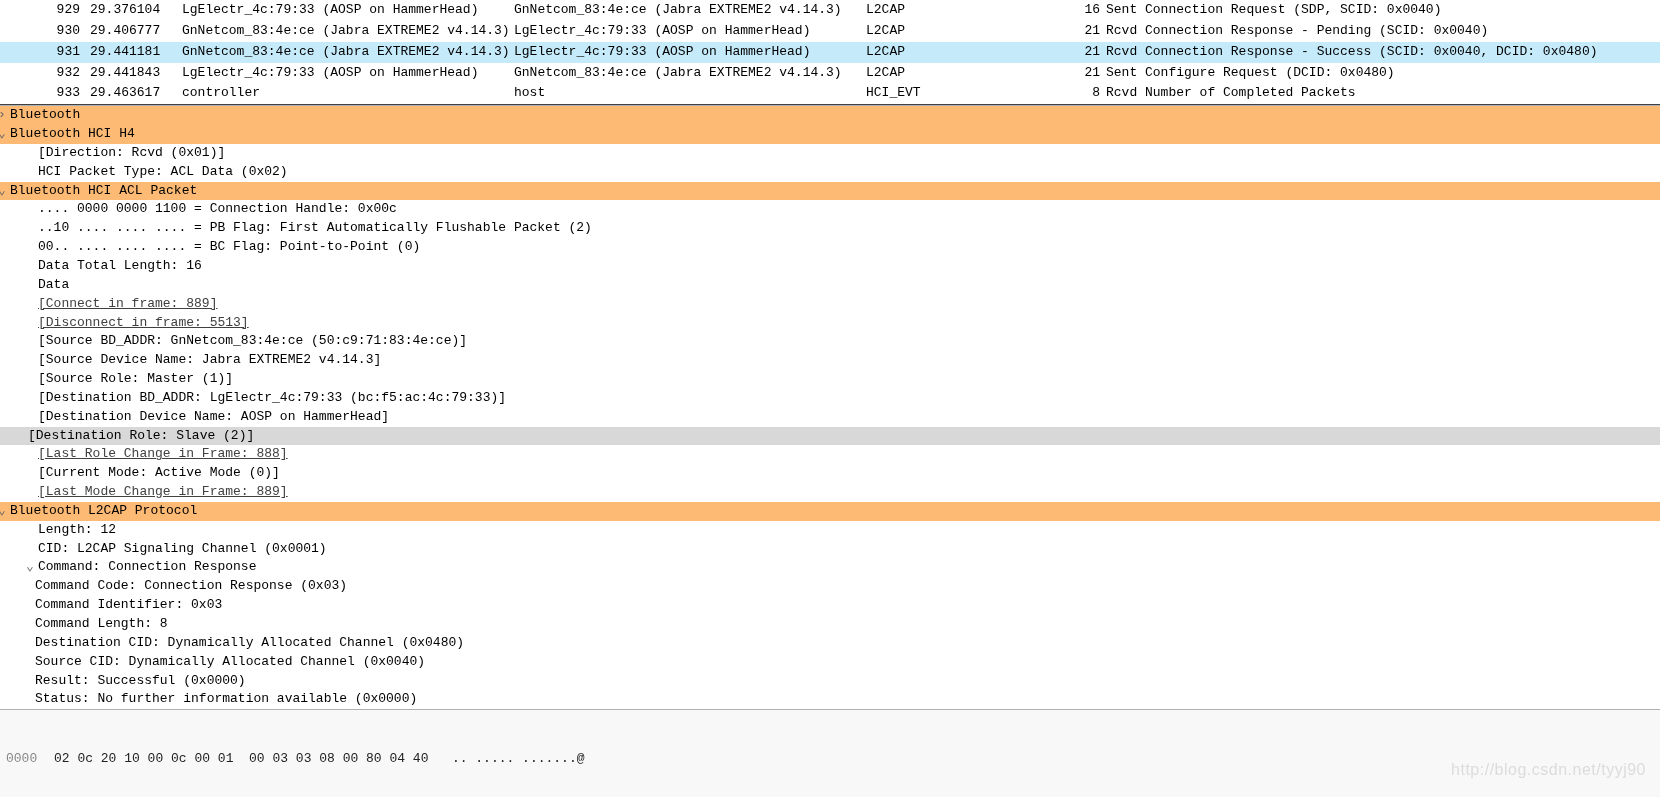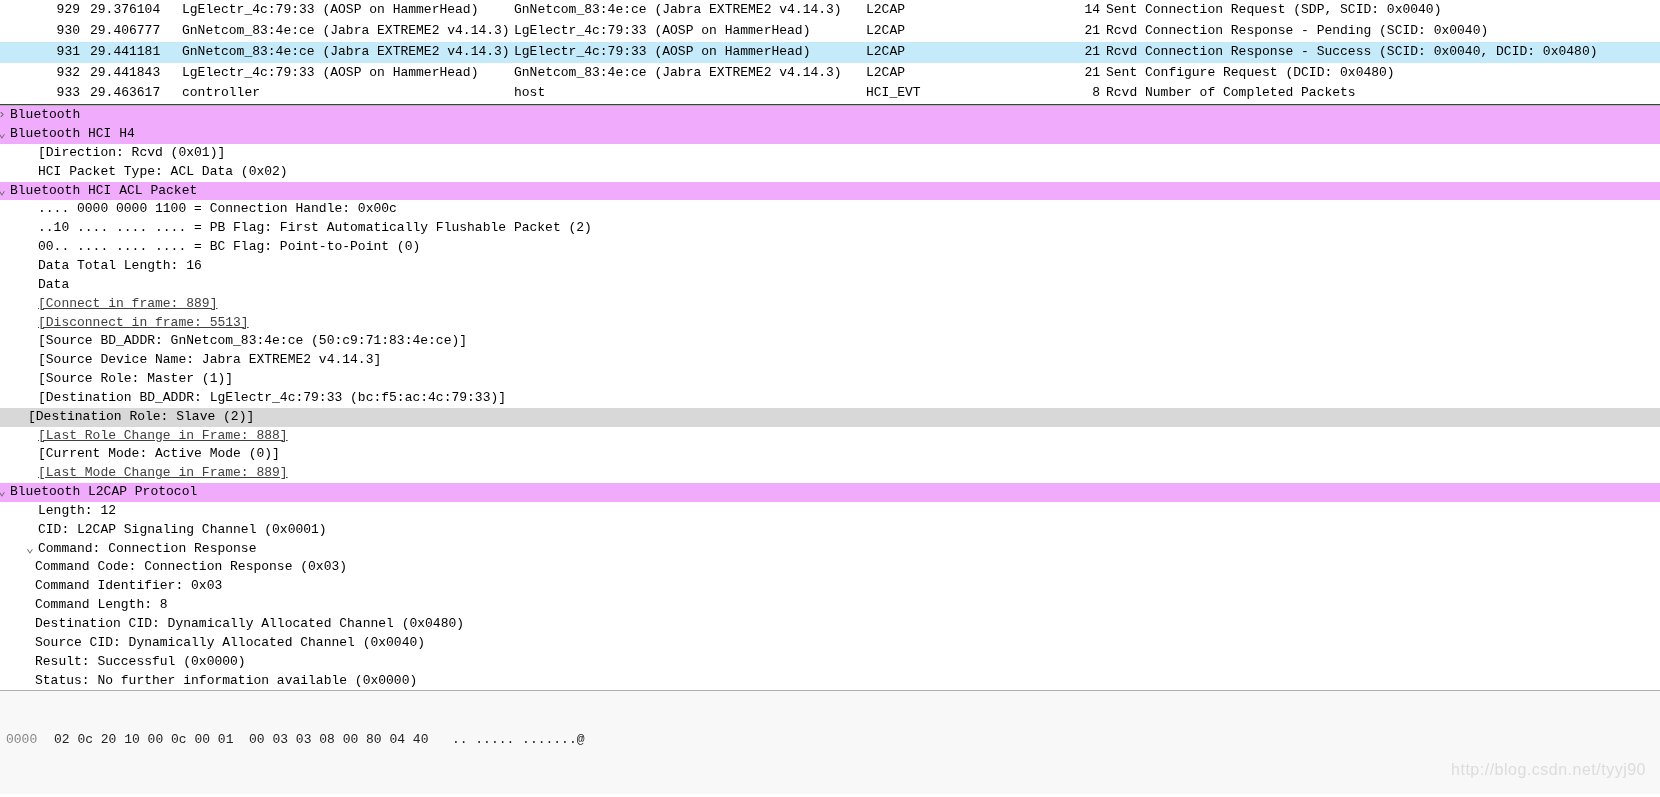"14" span.cell-len { text: 14 -> 16 }
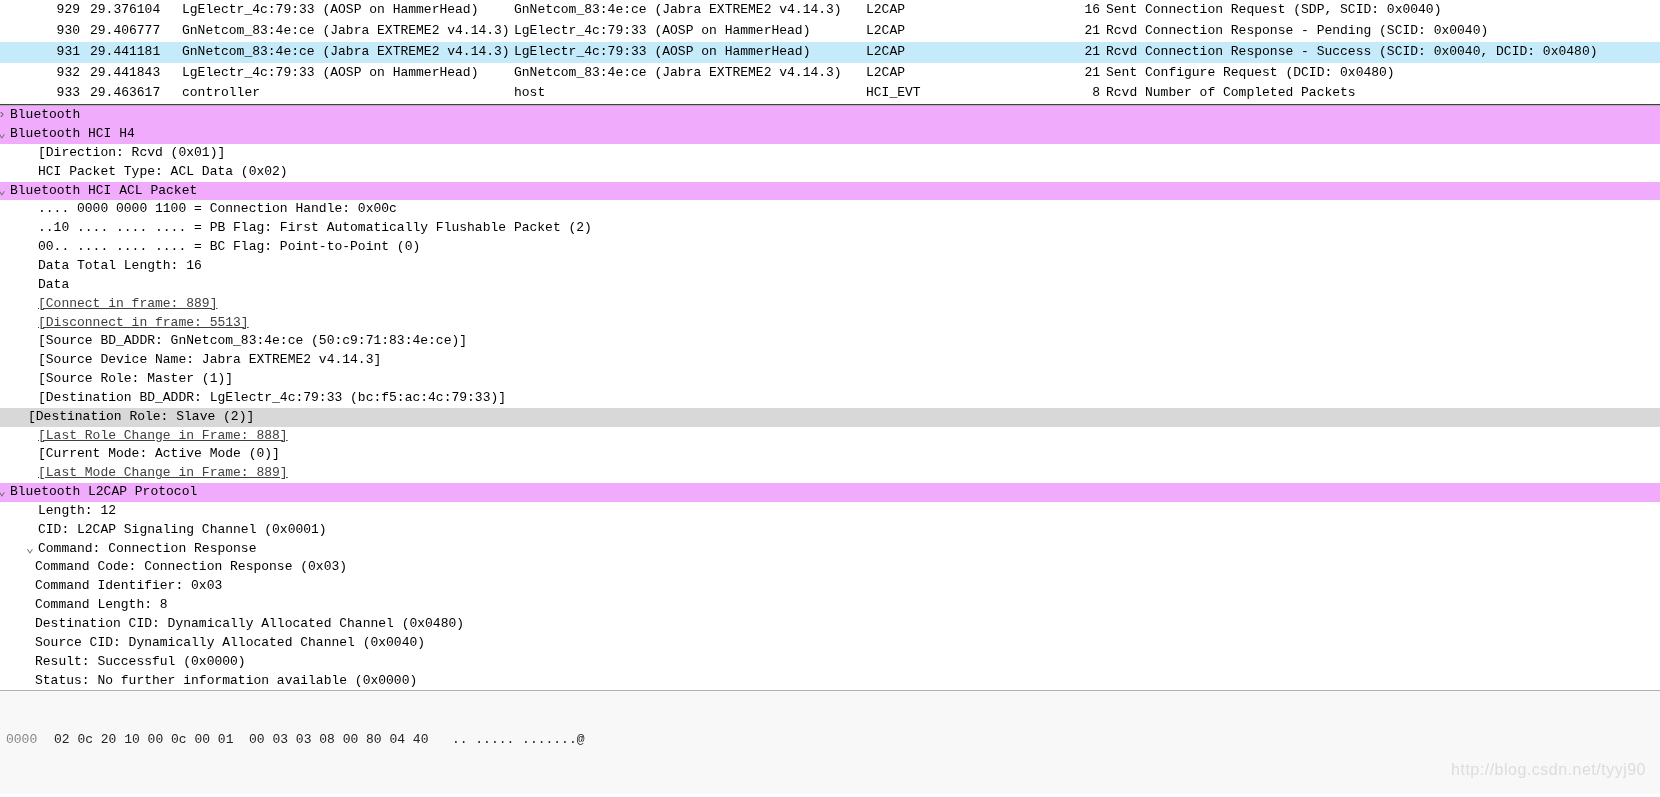"› Bluetooth" .tree-row.top { background: #f0abfc -> #fdba74 }
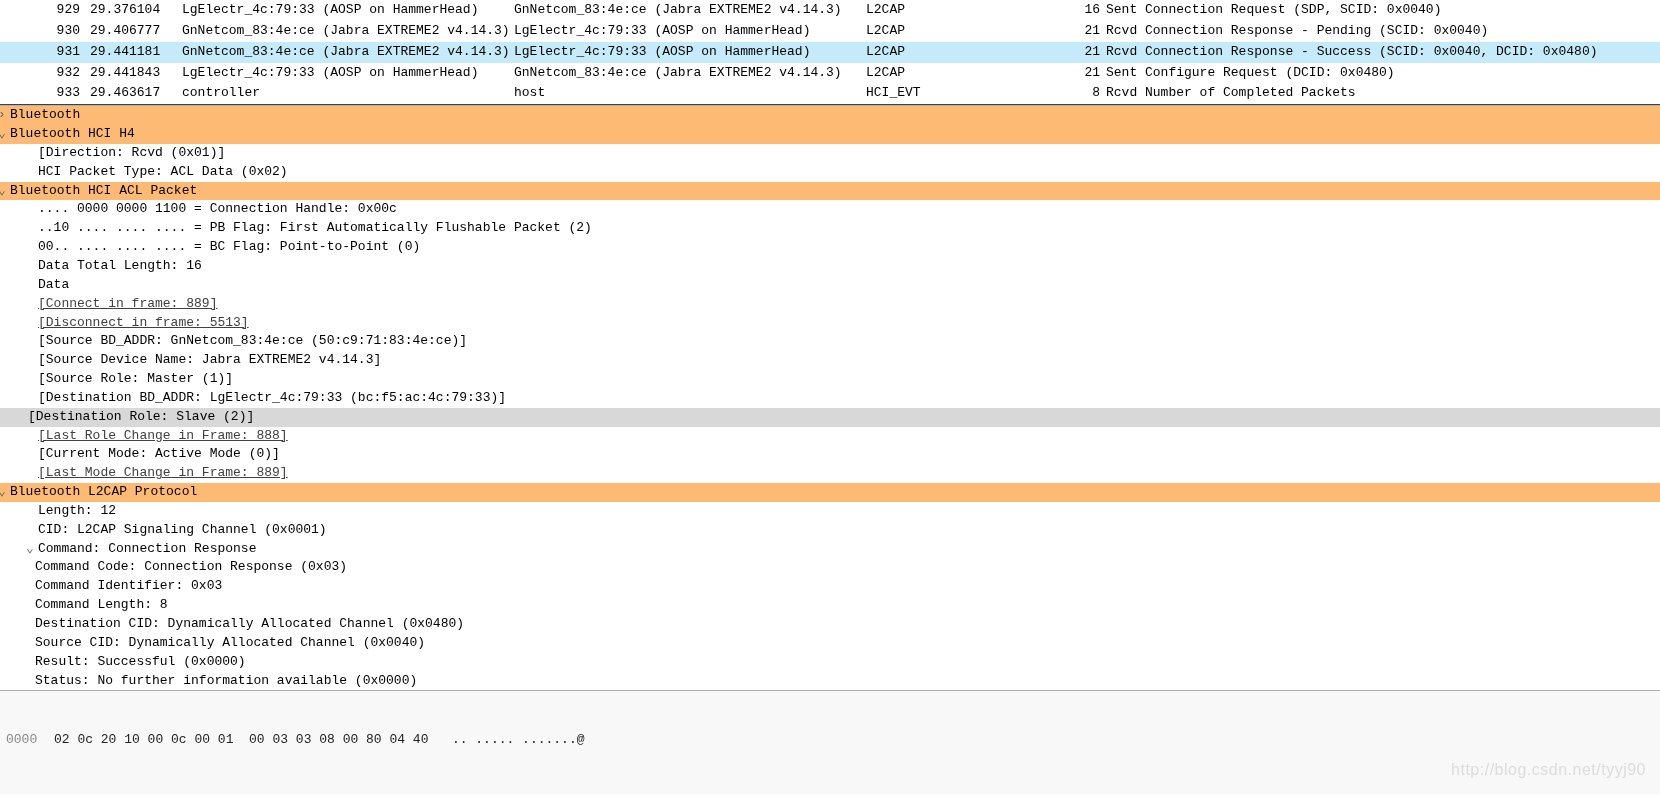"[Destination Device Name: AOSP on" div.tree-row { html: none -> <div><span>[Destination Device Name: AOSP on HammerHead]</span></div> }
